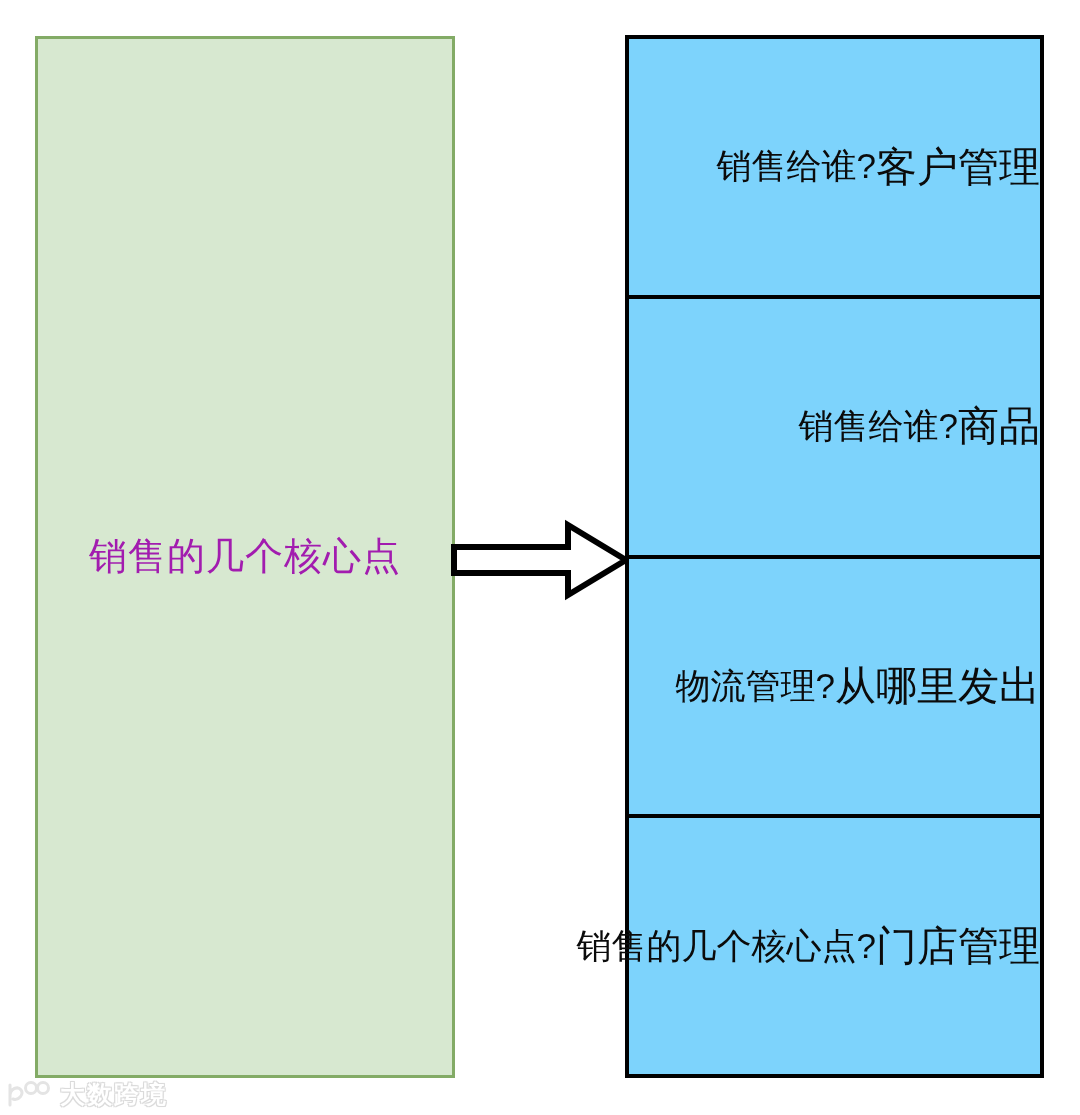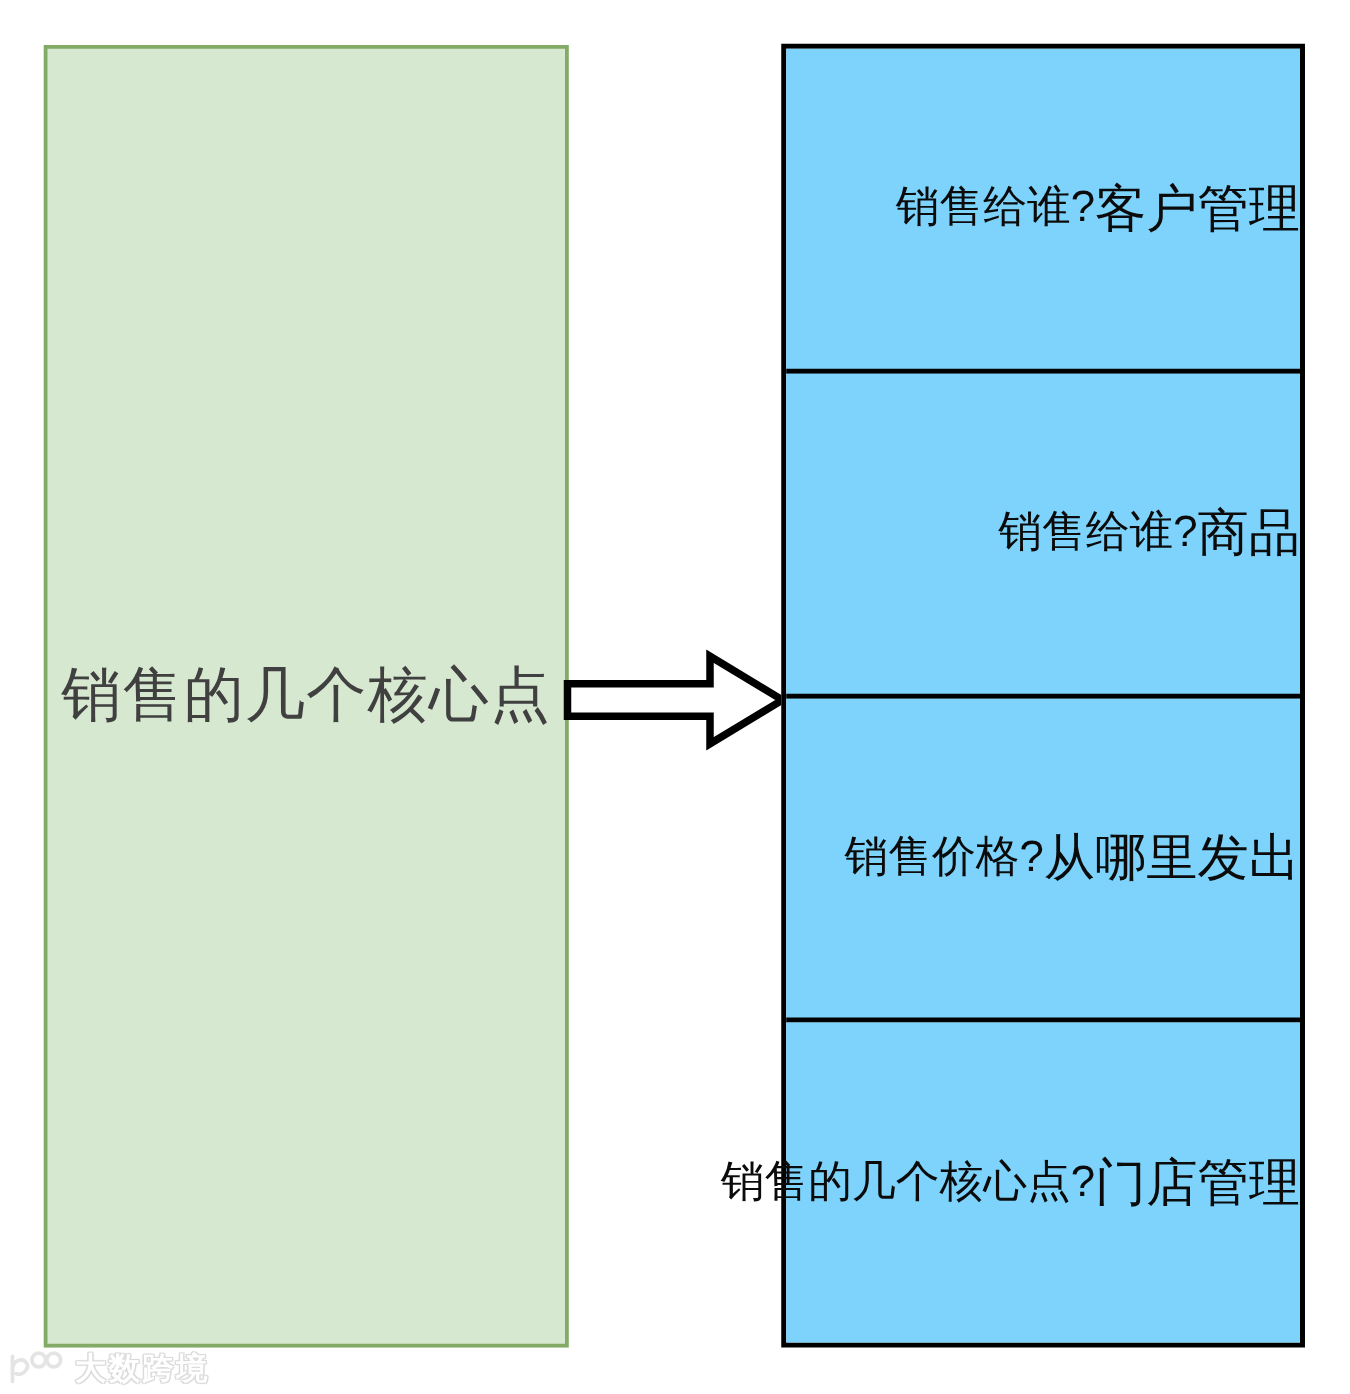"销售的几个核心点" .source-label { color: #404040 -> #a21caf; font-size: 48px -> 38px }
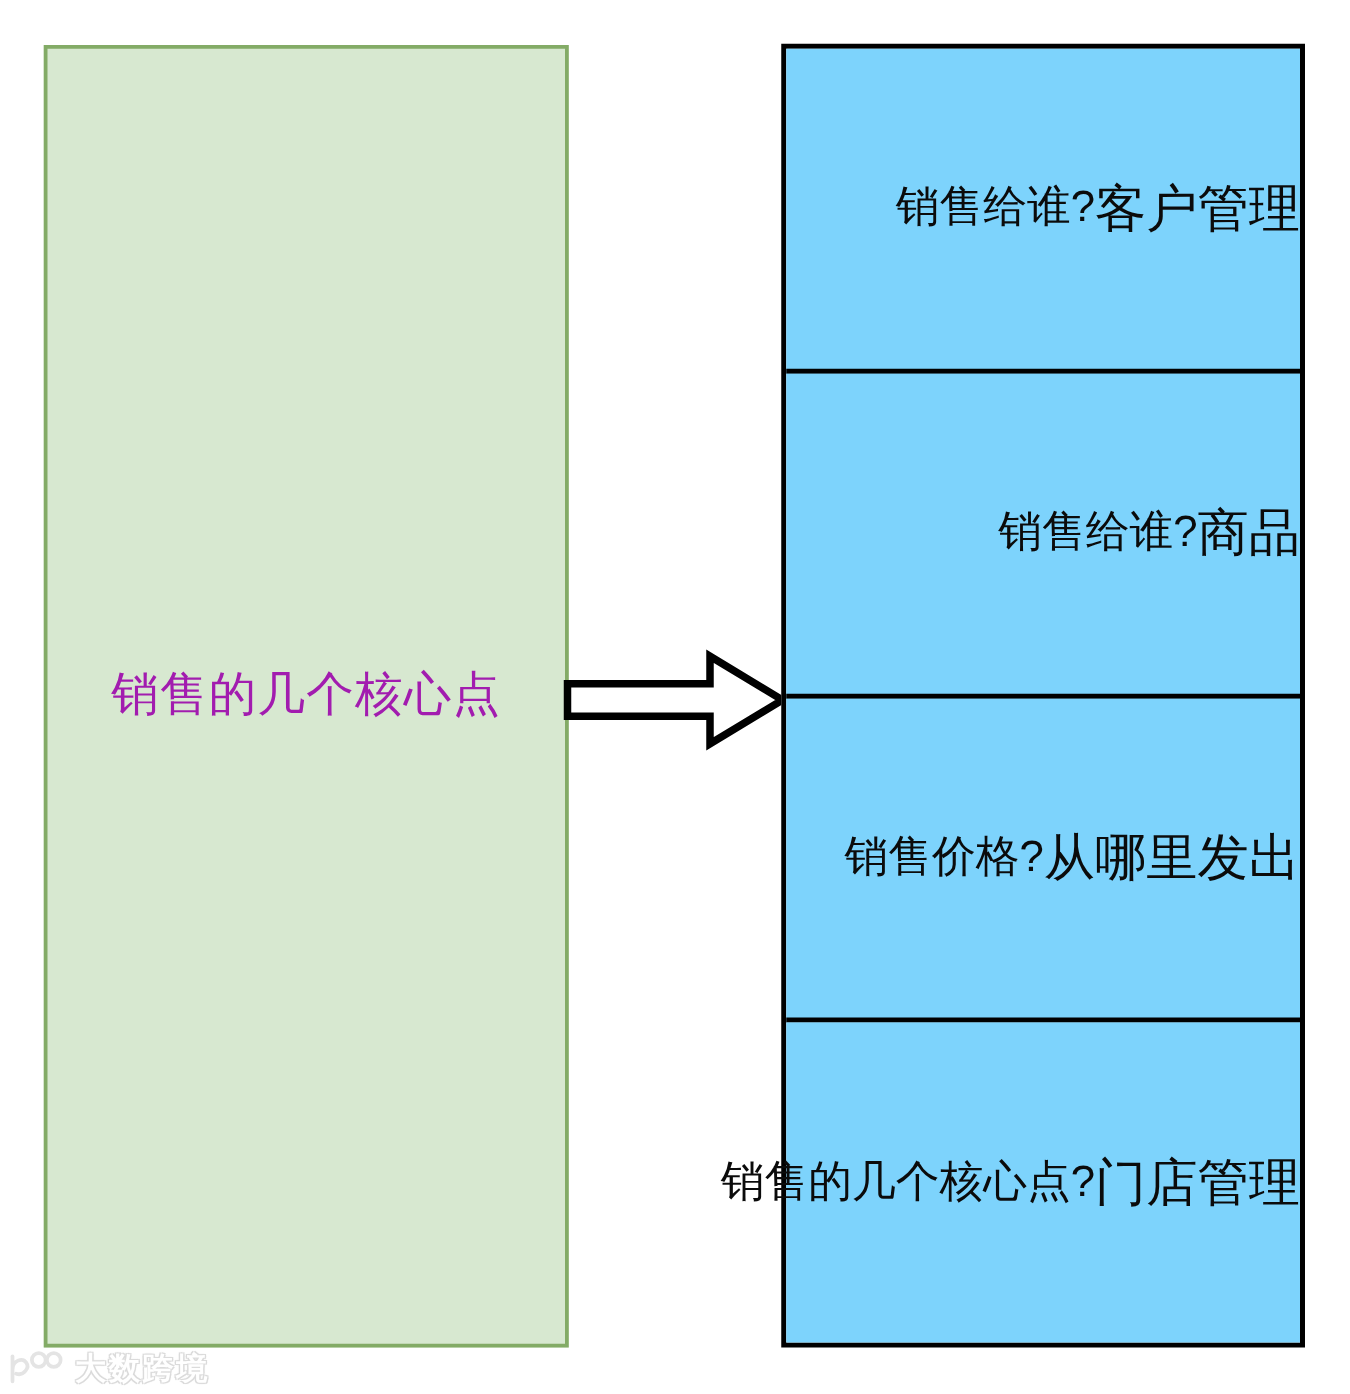"销售价格?" div.item-question { text: 销售价格 -> 物流管理 }
